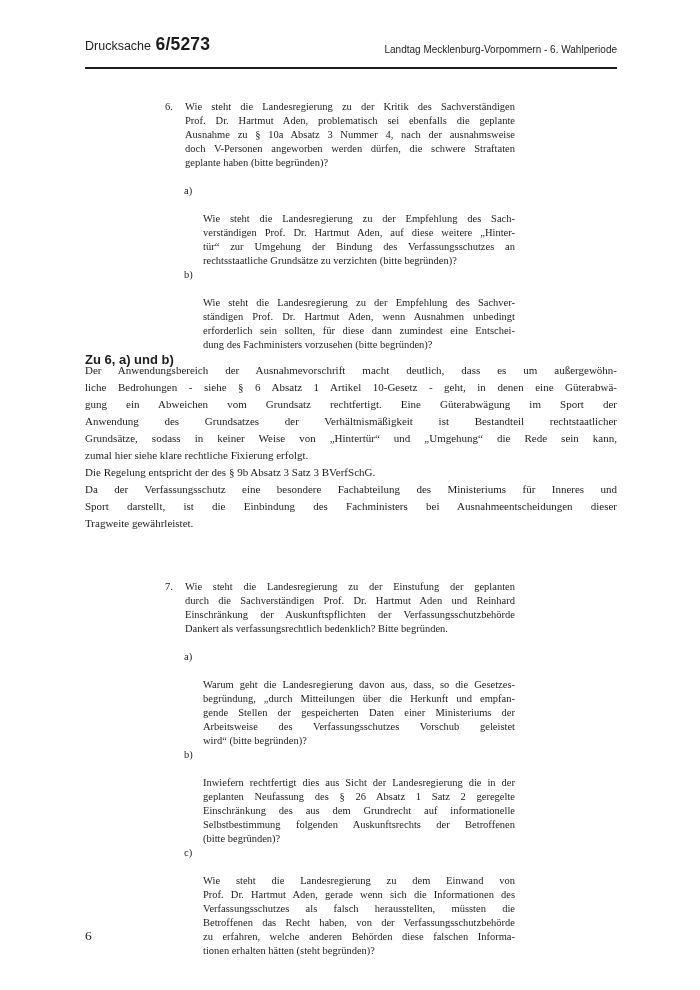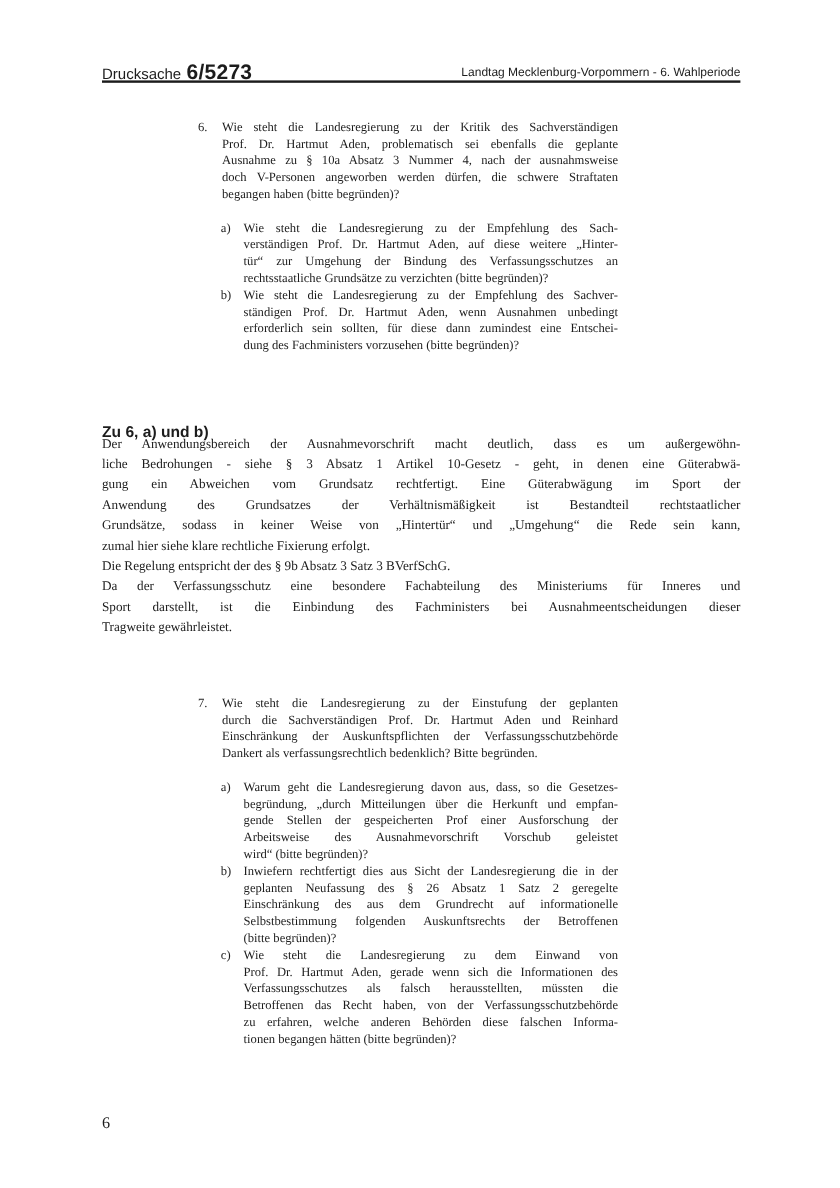"Drucksache 6/5273" .hdr { align-items: center -> flex-end; top: 50px -> 34px }
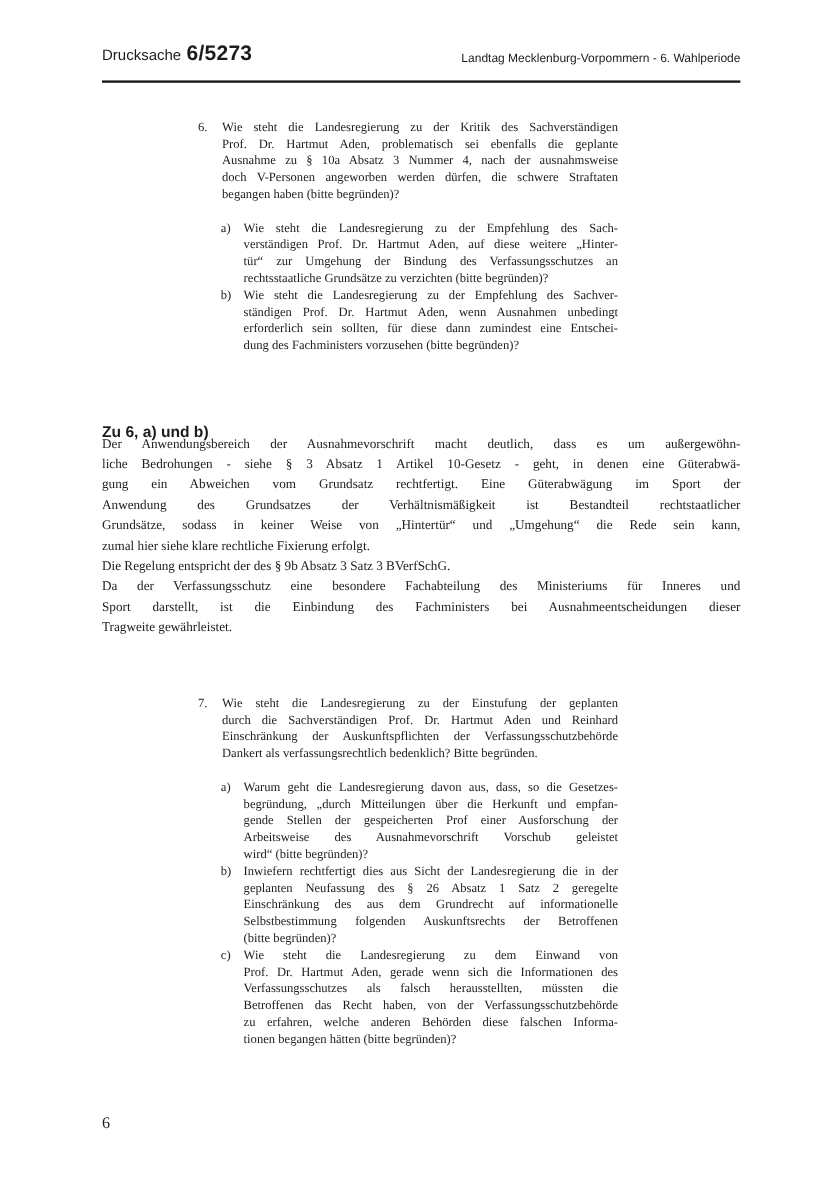"begangen haben (bitte begründen)?" div.ll { text: begangen -> geplante }
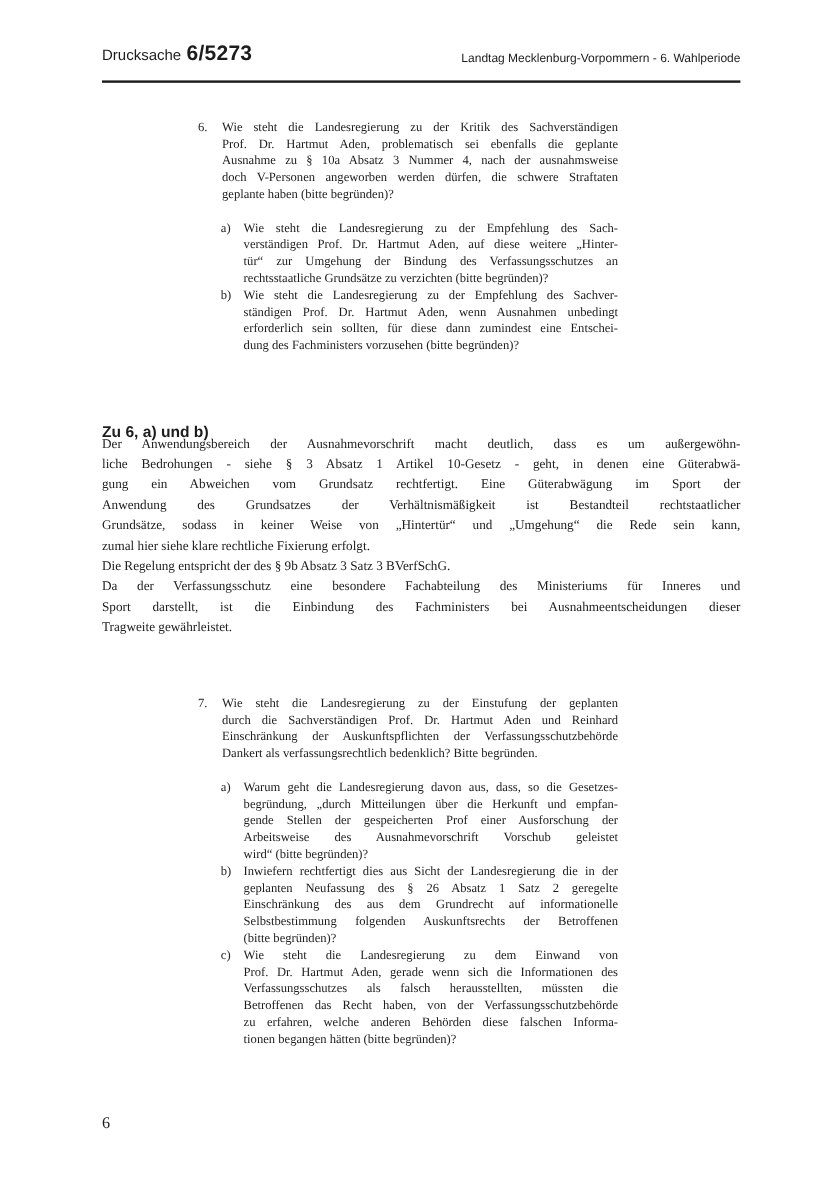"Wie steht die Landesregierung zu der Empfehlung" .stext { margin-top: none -> 28px }
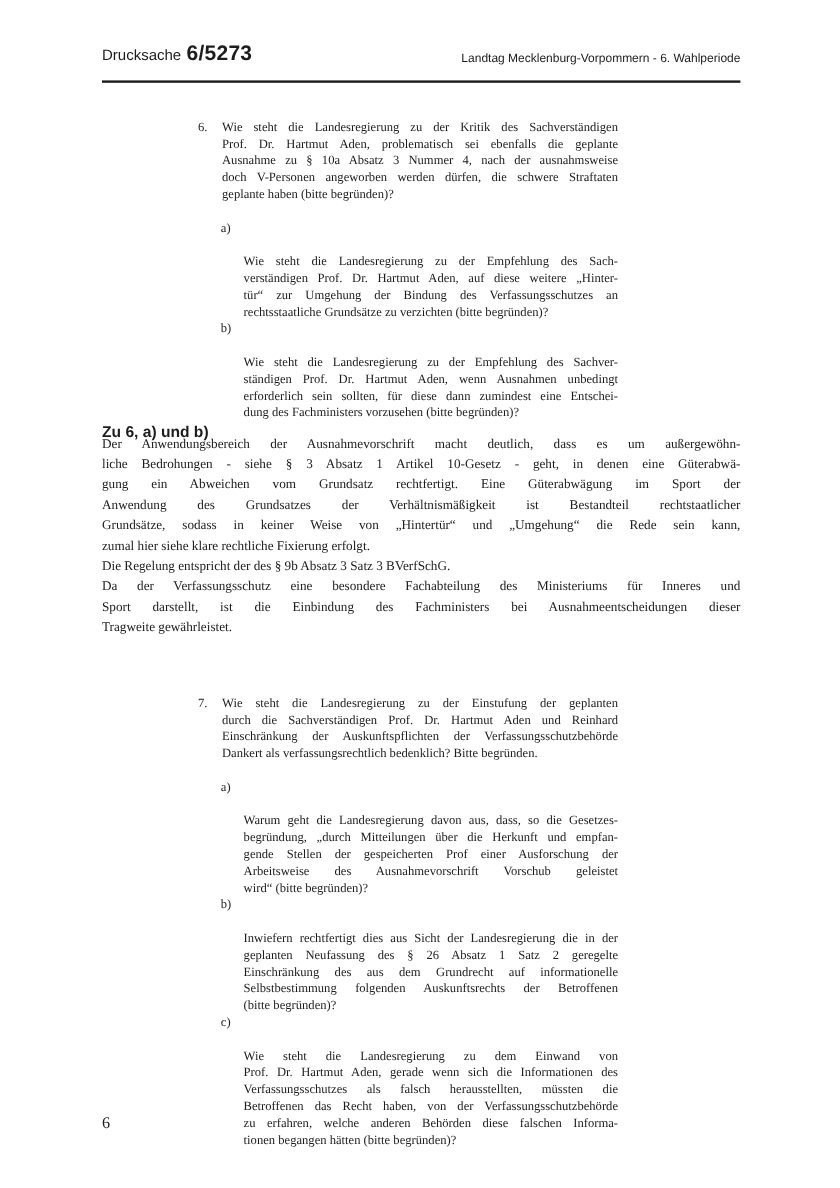"liche Bedrohungen - siehe §" div.jl { text: 3 -> 6 }
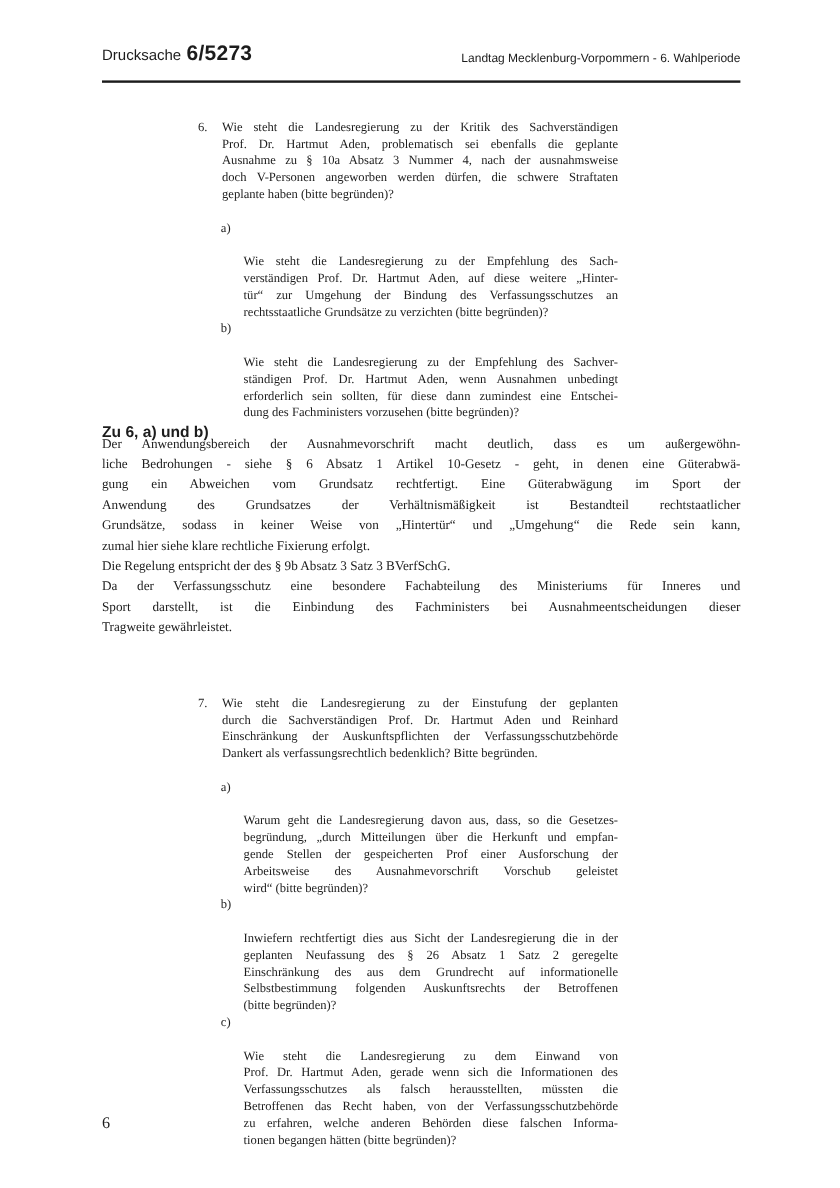"gende Stellen der gespeicherten Prof" div.jl { text: Prof einer Ausforschung -> Daten einer Ministeriums }
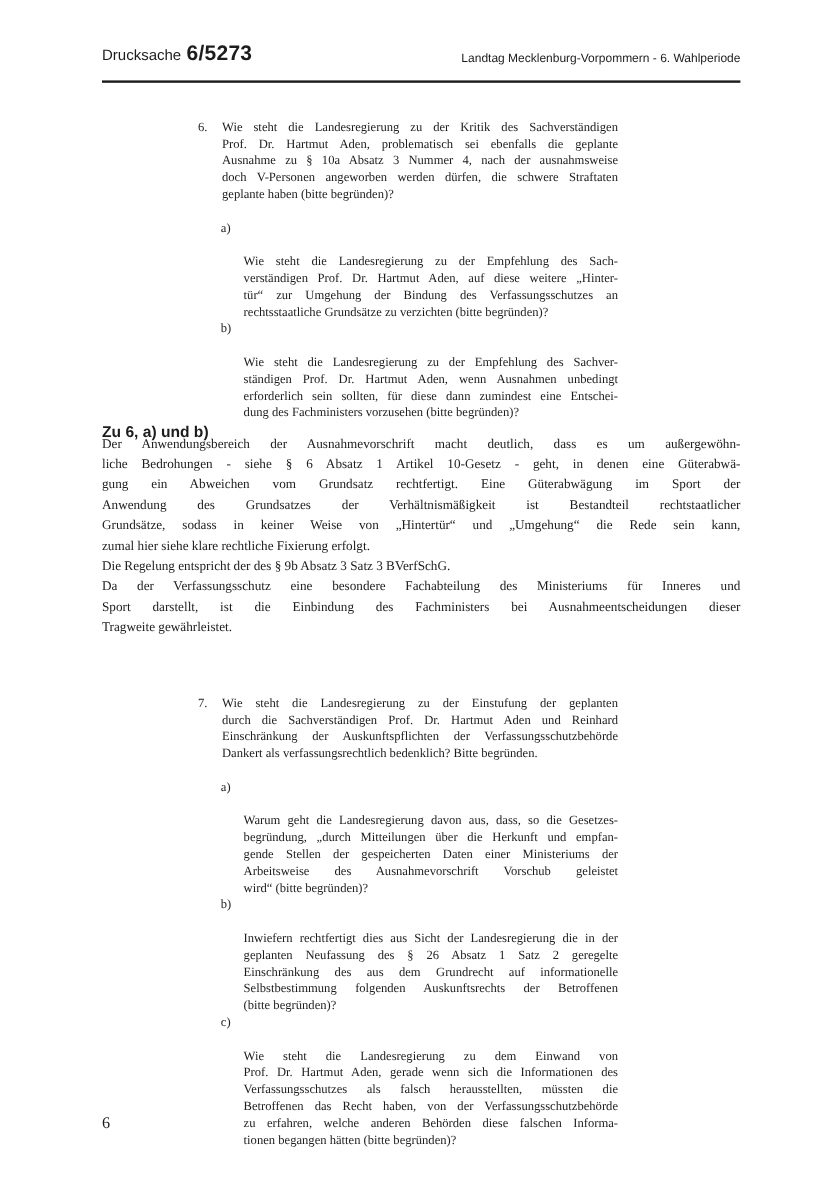"Arbeitsweise des Ausnahmevorschrift" div.jl { text: Ausnahmevorschrift -> Verfassungsschutzes }
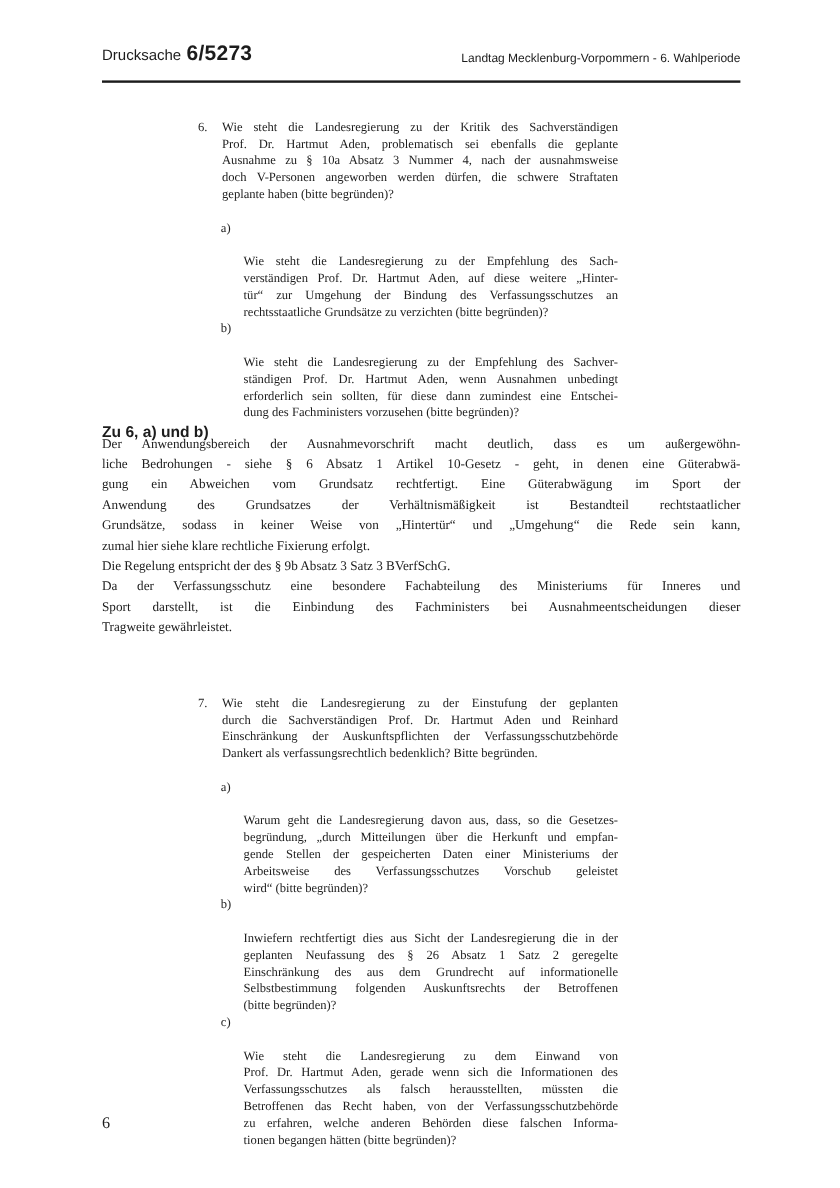"tionen begangen hätten (bitte" div.ll { text: begangen hätten (bitte -> erhalten hätten (steht }
